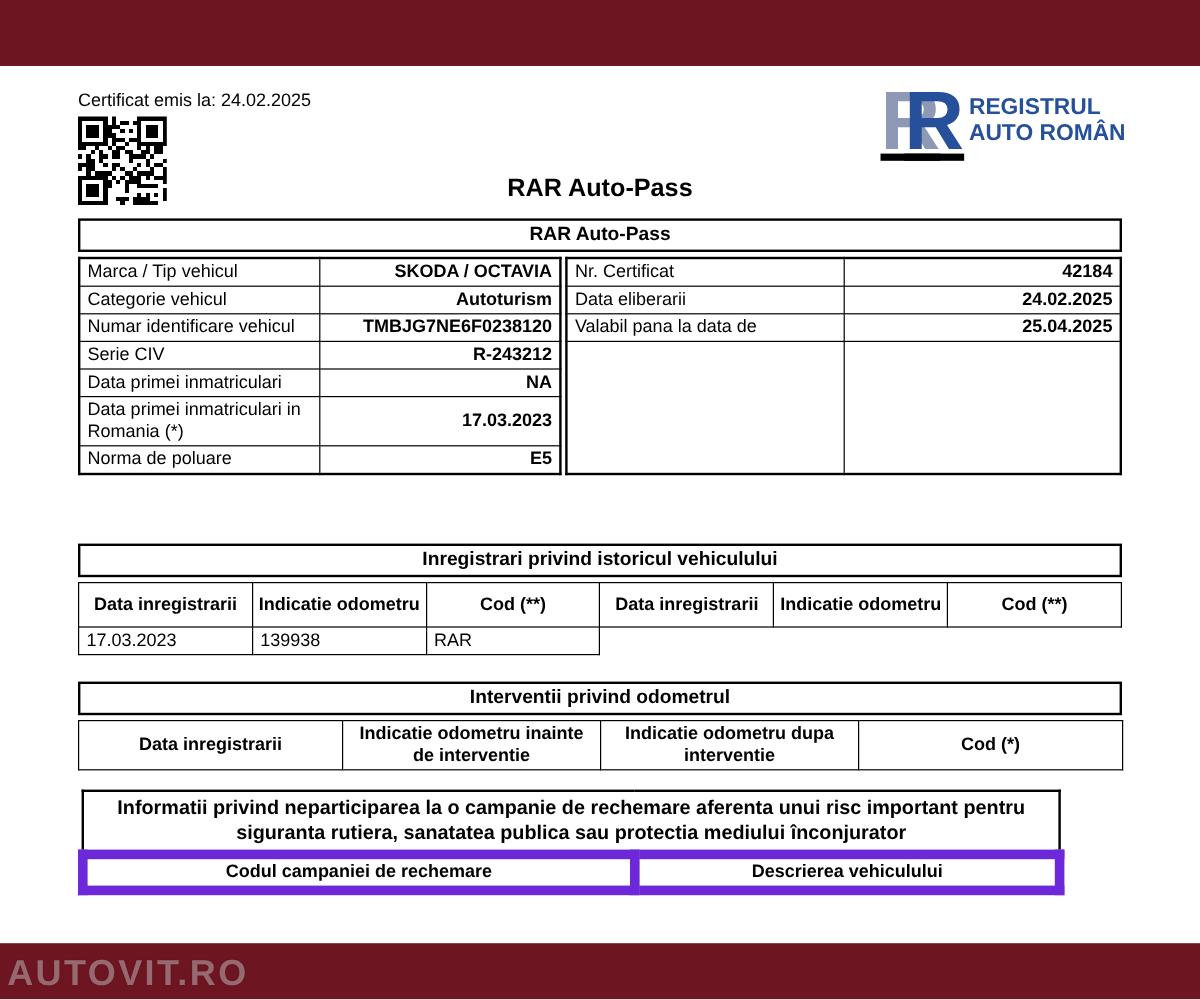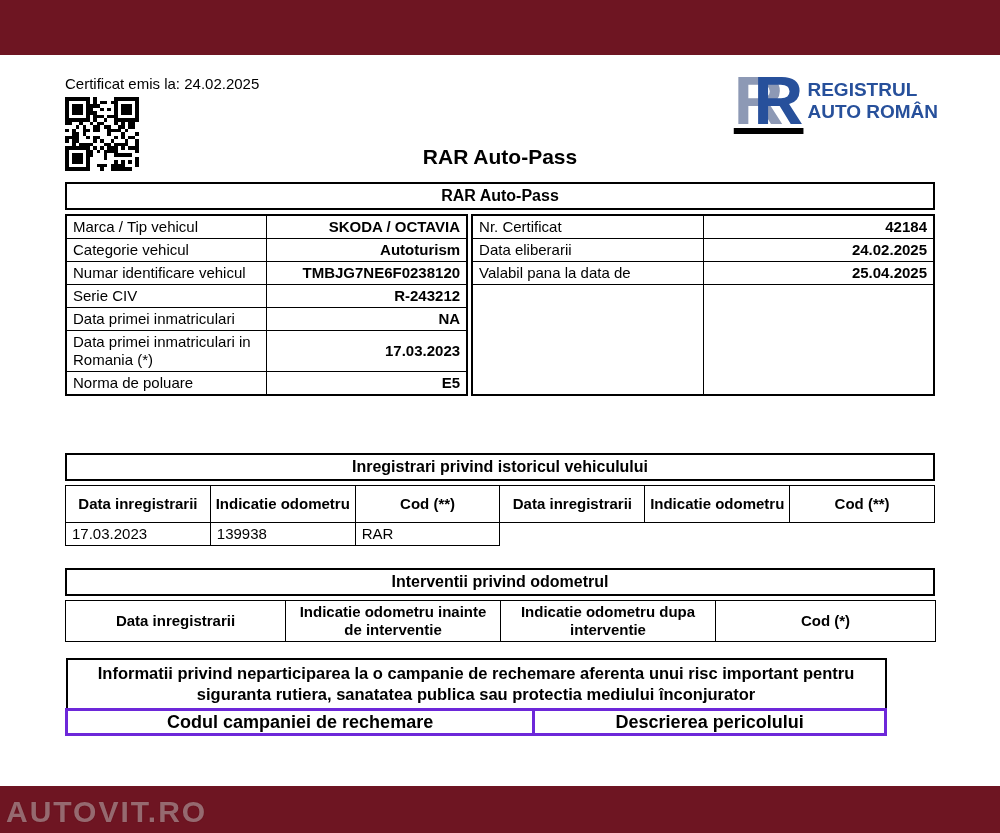"Codul campaniei de rechemare" .rtable th { border: 3px solid #6d28d9 -> 8px solid #6d28d9; font-size: 18px -> 15px }
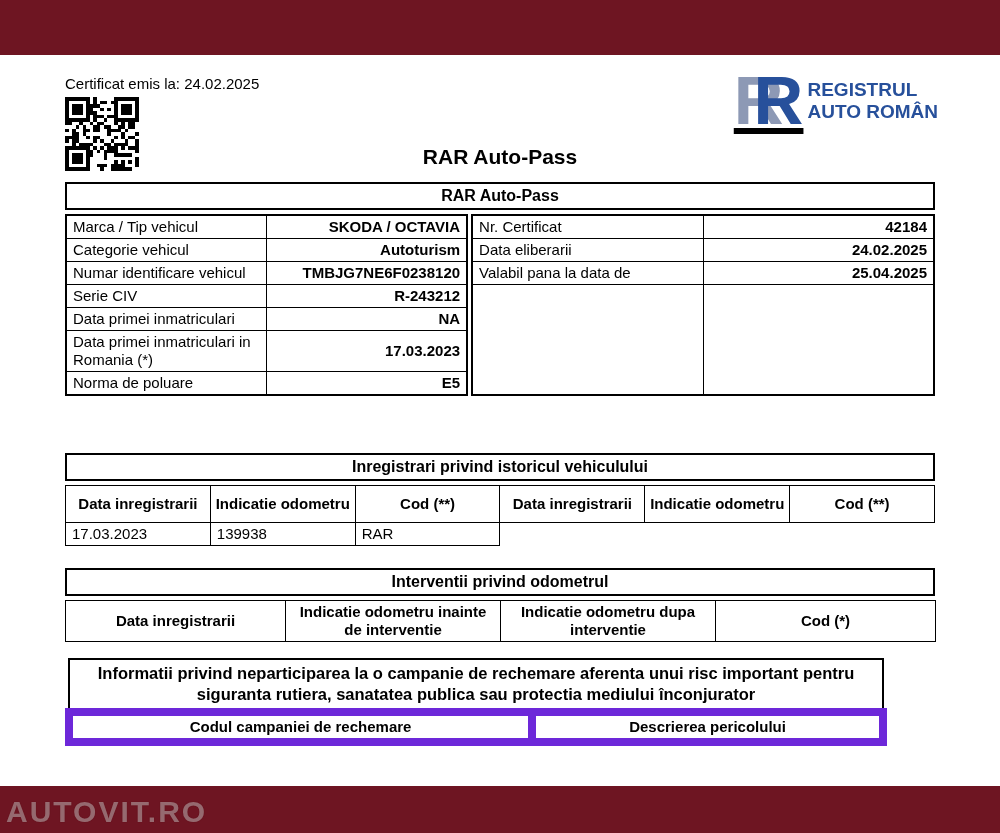"Descrierea pericolului" th { text: pericolului -> vehiculului }
